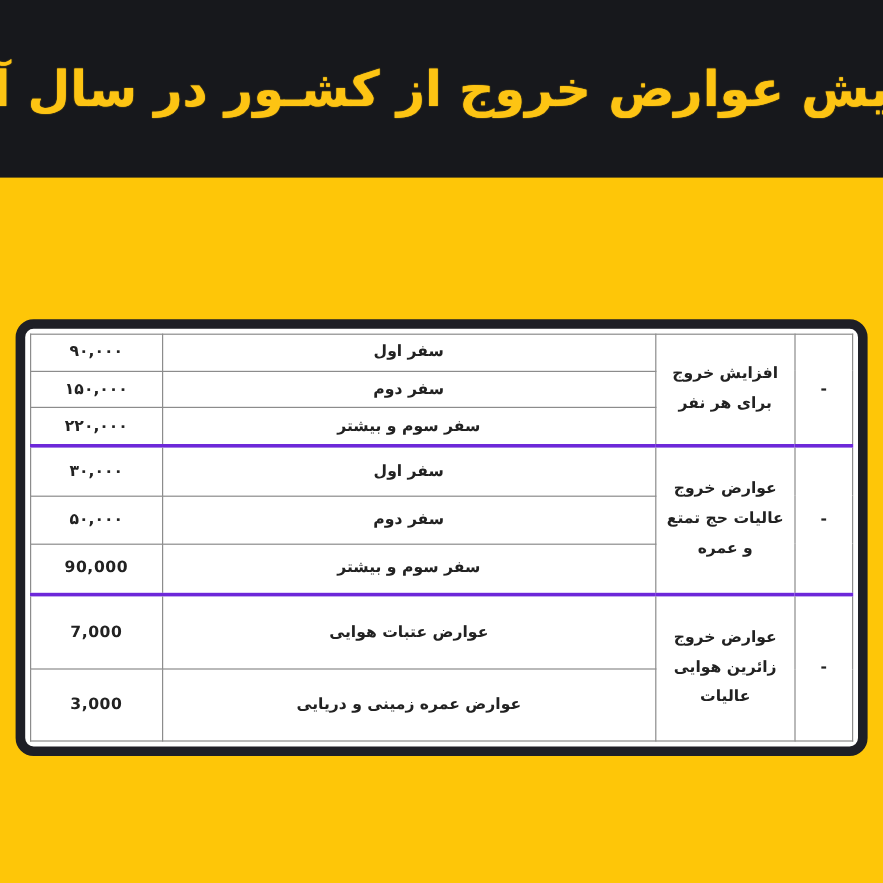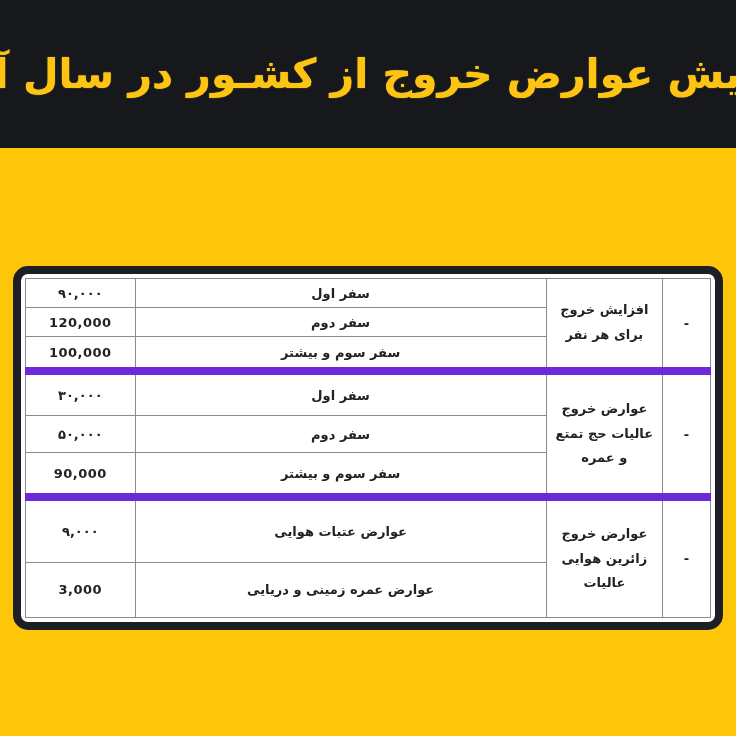"120,000" td.value { text: 120,000 -> ۱۵۰,۰۰۰ }
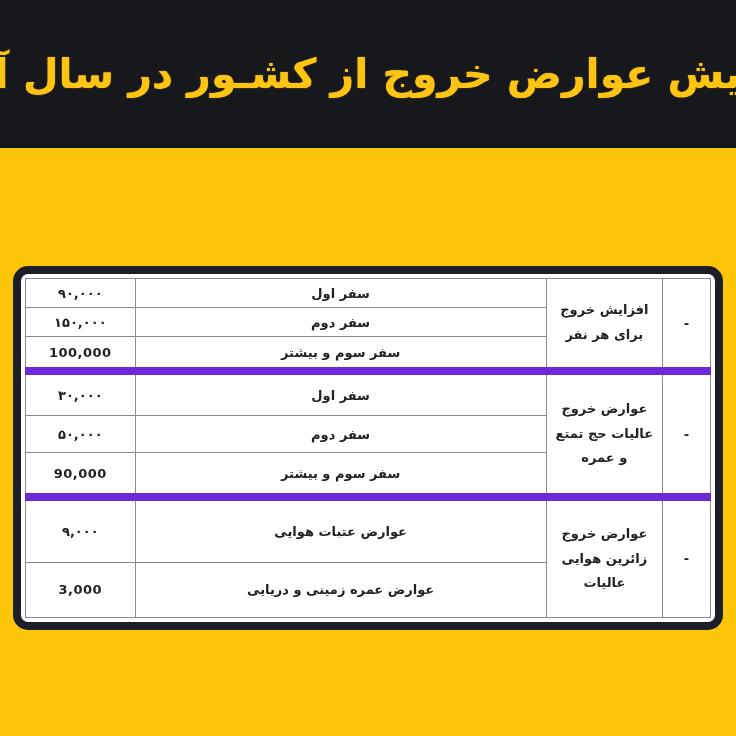"100,000" td.value { text: 100,000 -> ۲۲۰,۰۰۰ }
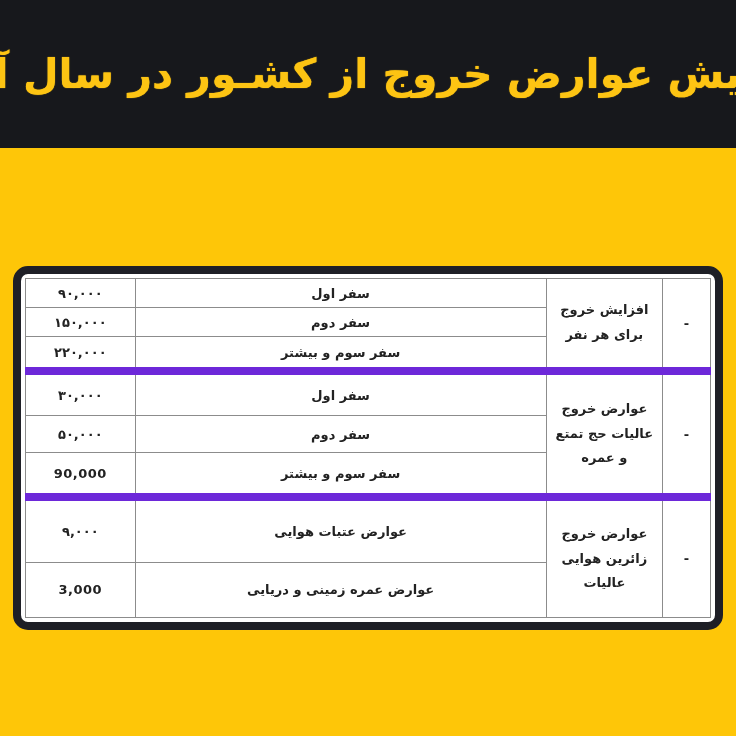"۳۰,۰۰۰" tr.group-start td { border-top: 8px solid #6d28d9 -> 3px solid #6d28d9 }
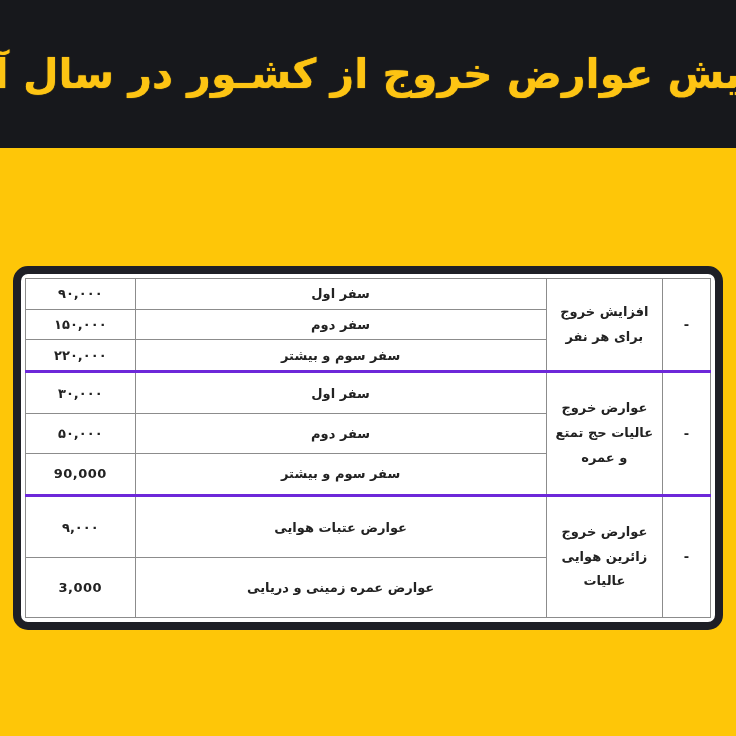"۹,۰۰۰" td.value { text: ۹,۰۰۰ -> 7,000 }
